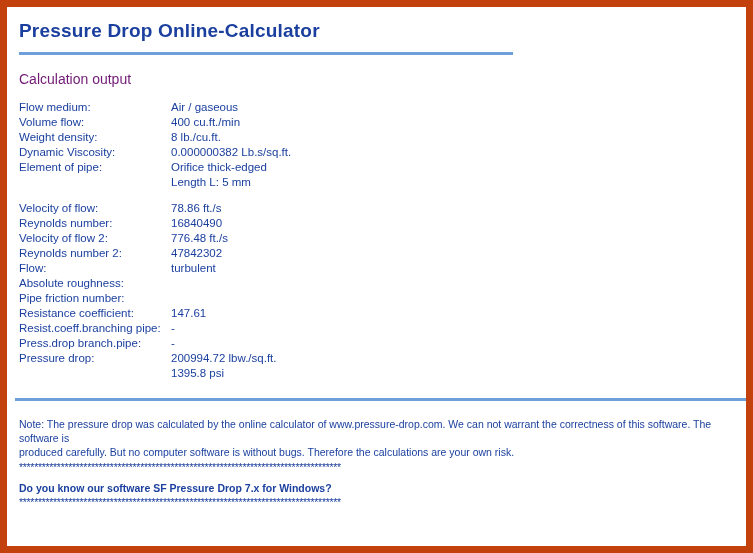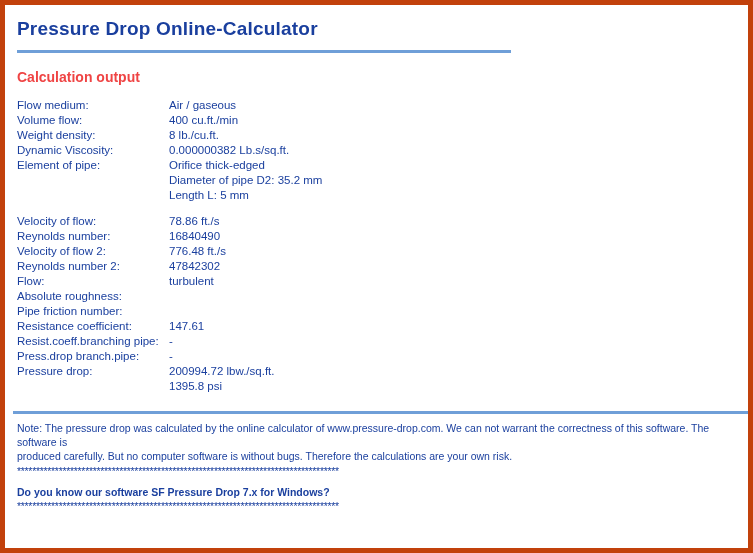"Pressure Drop Online-Calculator" .page { border: 5px solid #c2410c -> 7px solid #c2410c }
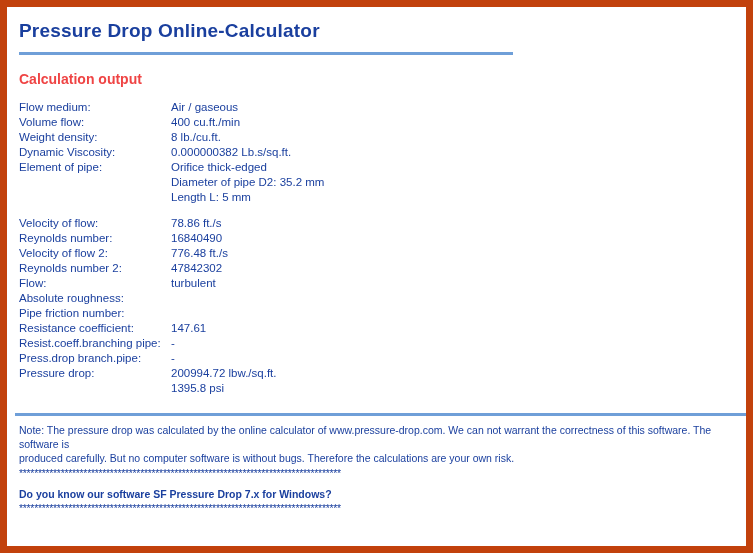"Calculation output" .section-title { color: #ef4444 -> #701a75; font-weight: bold -> normal }
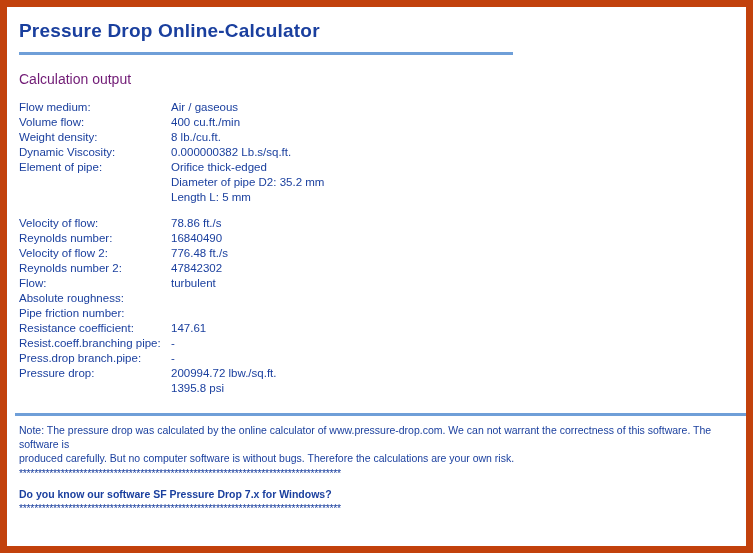"Diameter of pipe D2: 35.2" tr { html: <tr> <td></td> <td>Diameter of pipe D2: 35.2 mm</td> </tr> -> none }
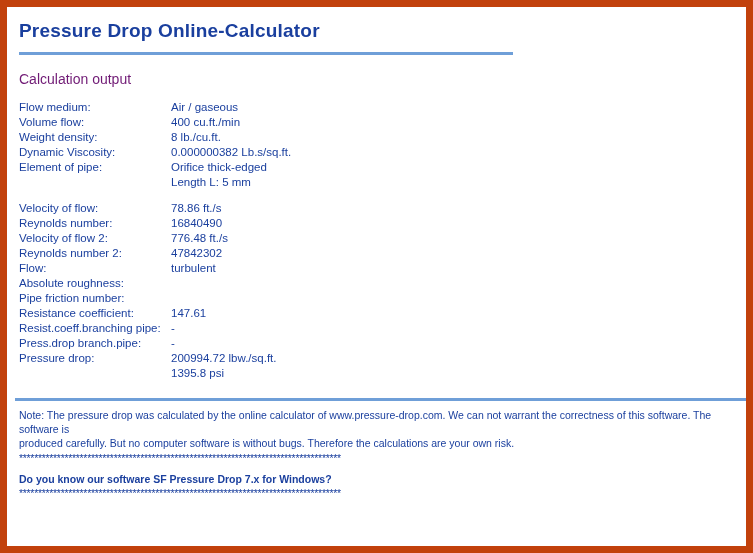"Note: The pressure drop was" .notes { margin: 7px 0 0 6px -> 16px 0 0 6px }
